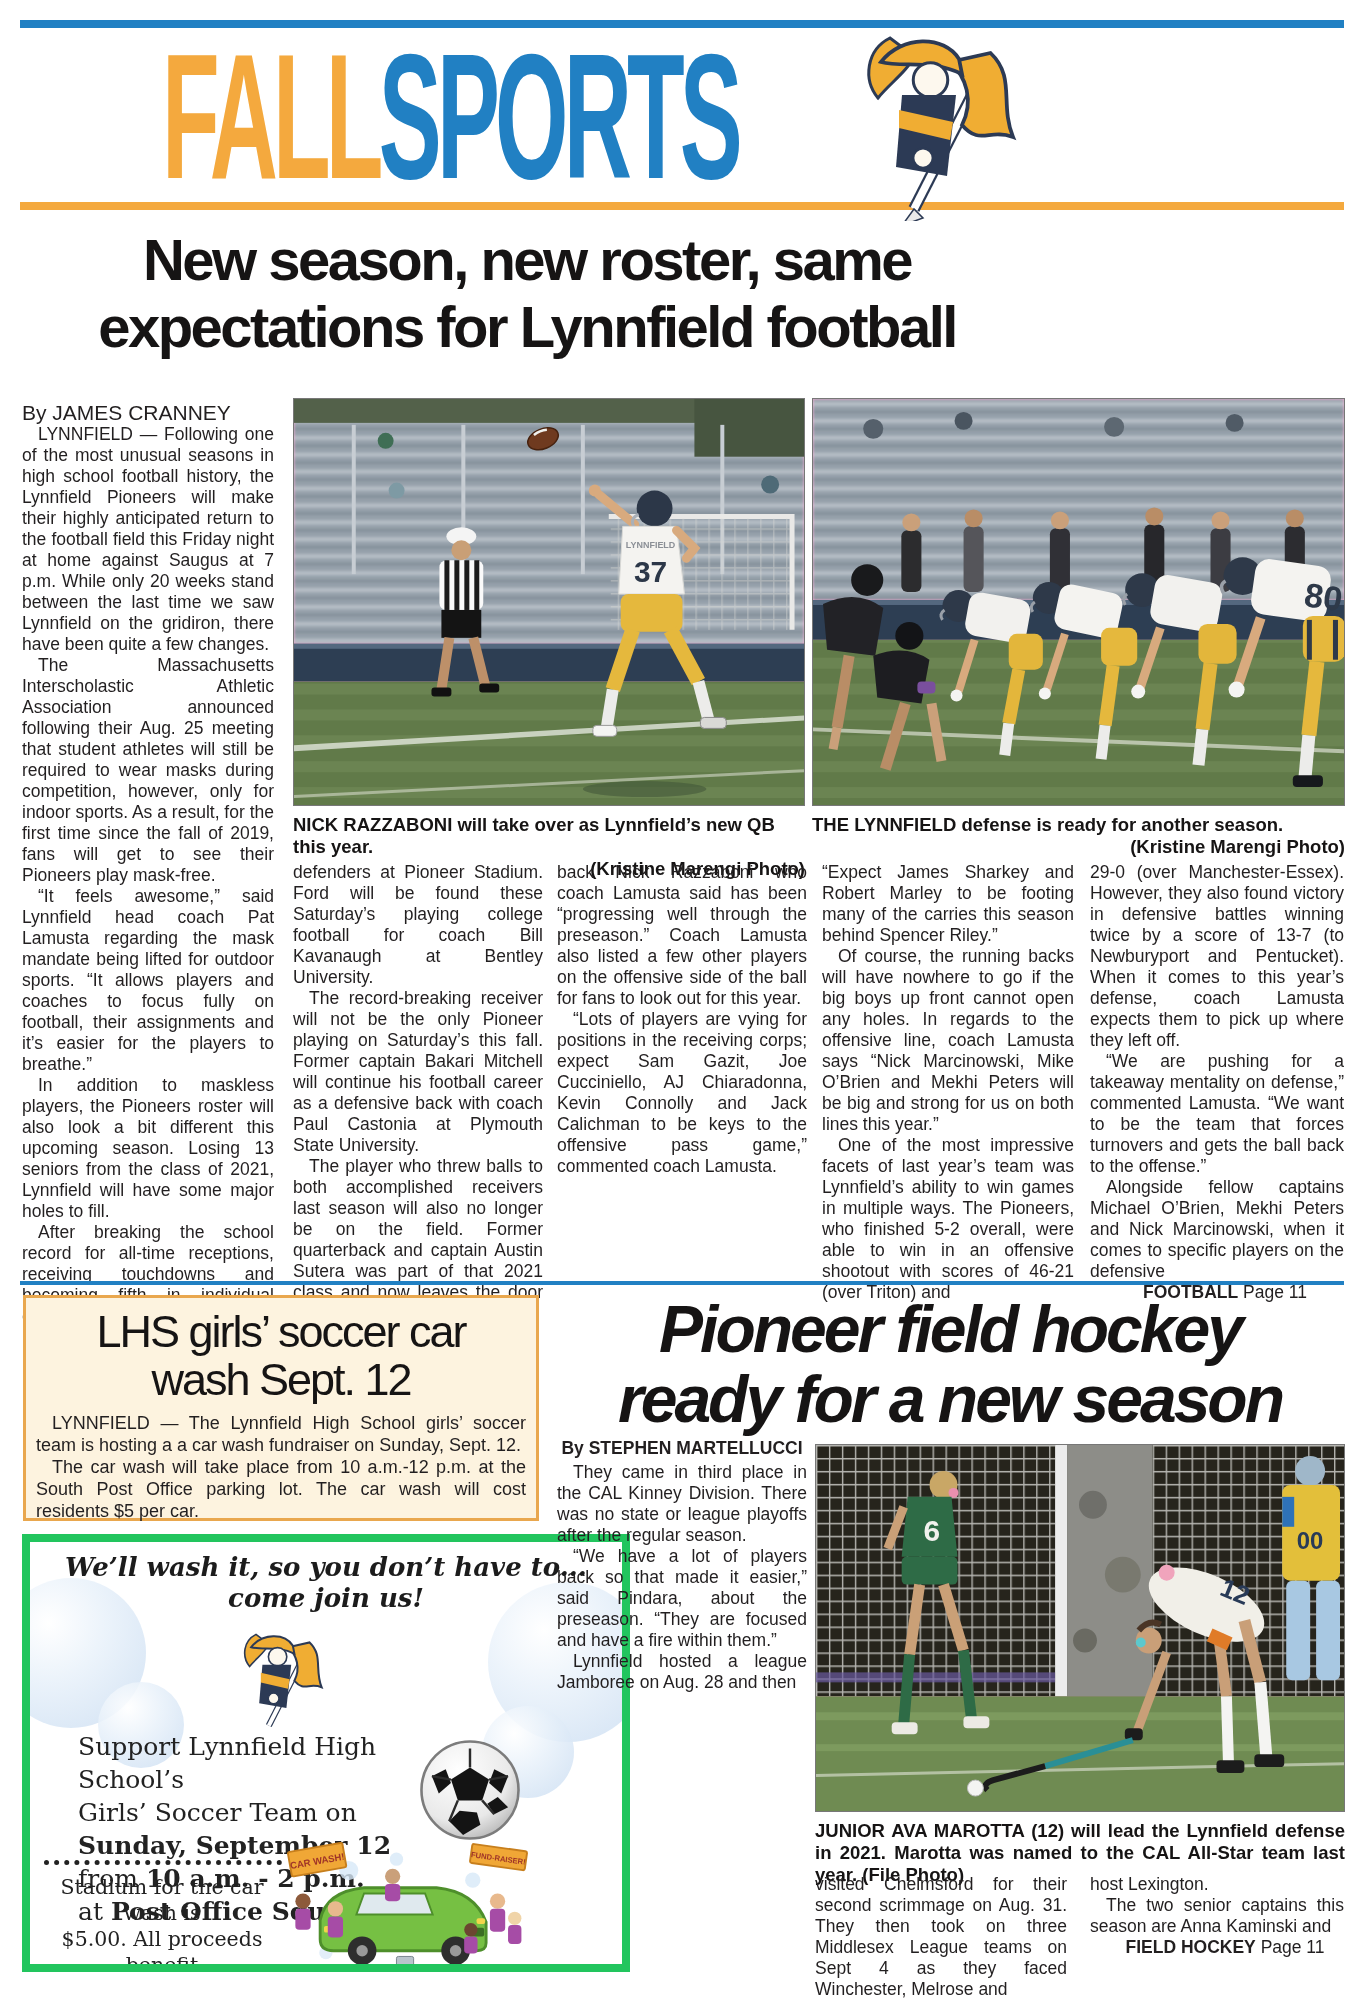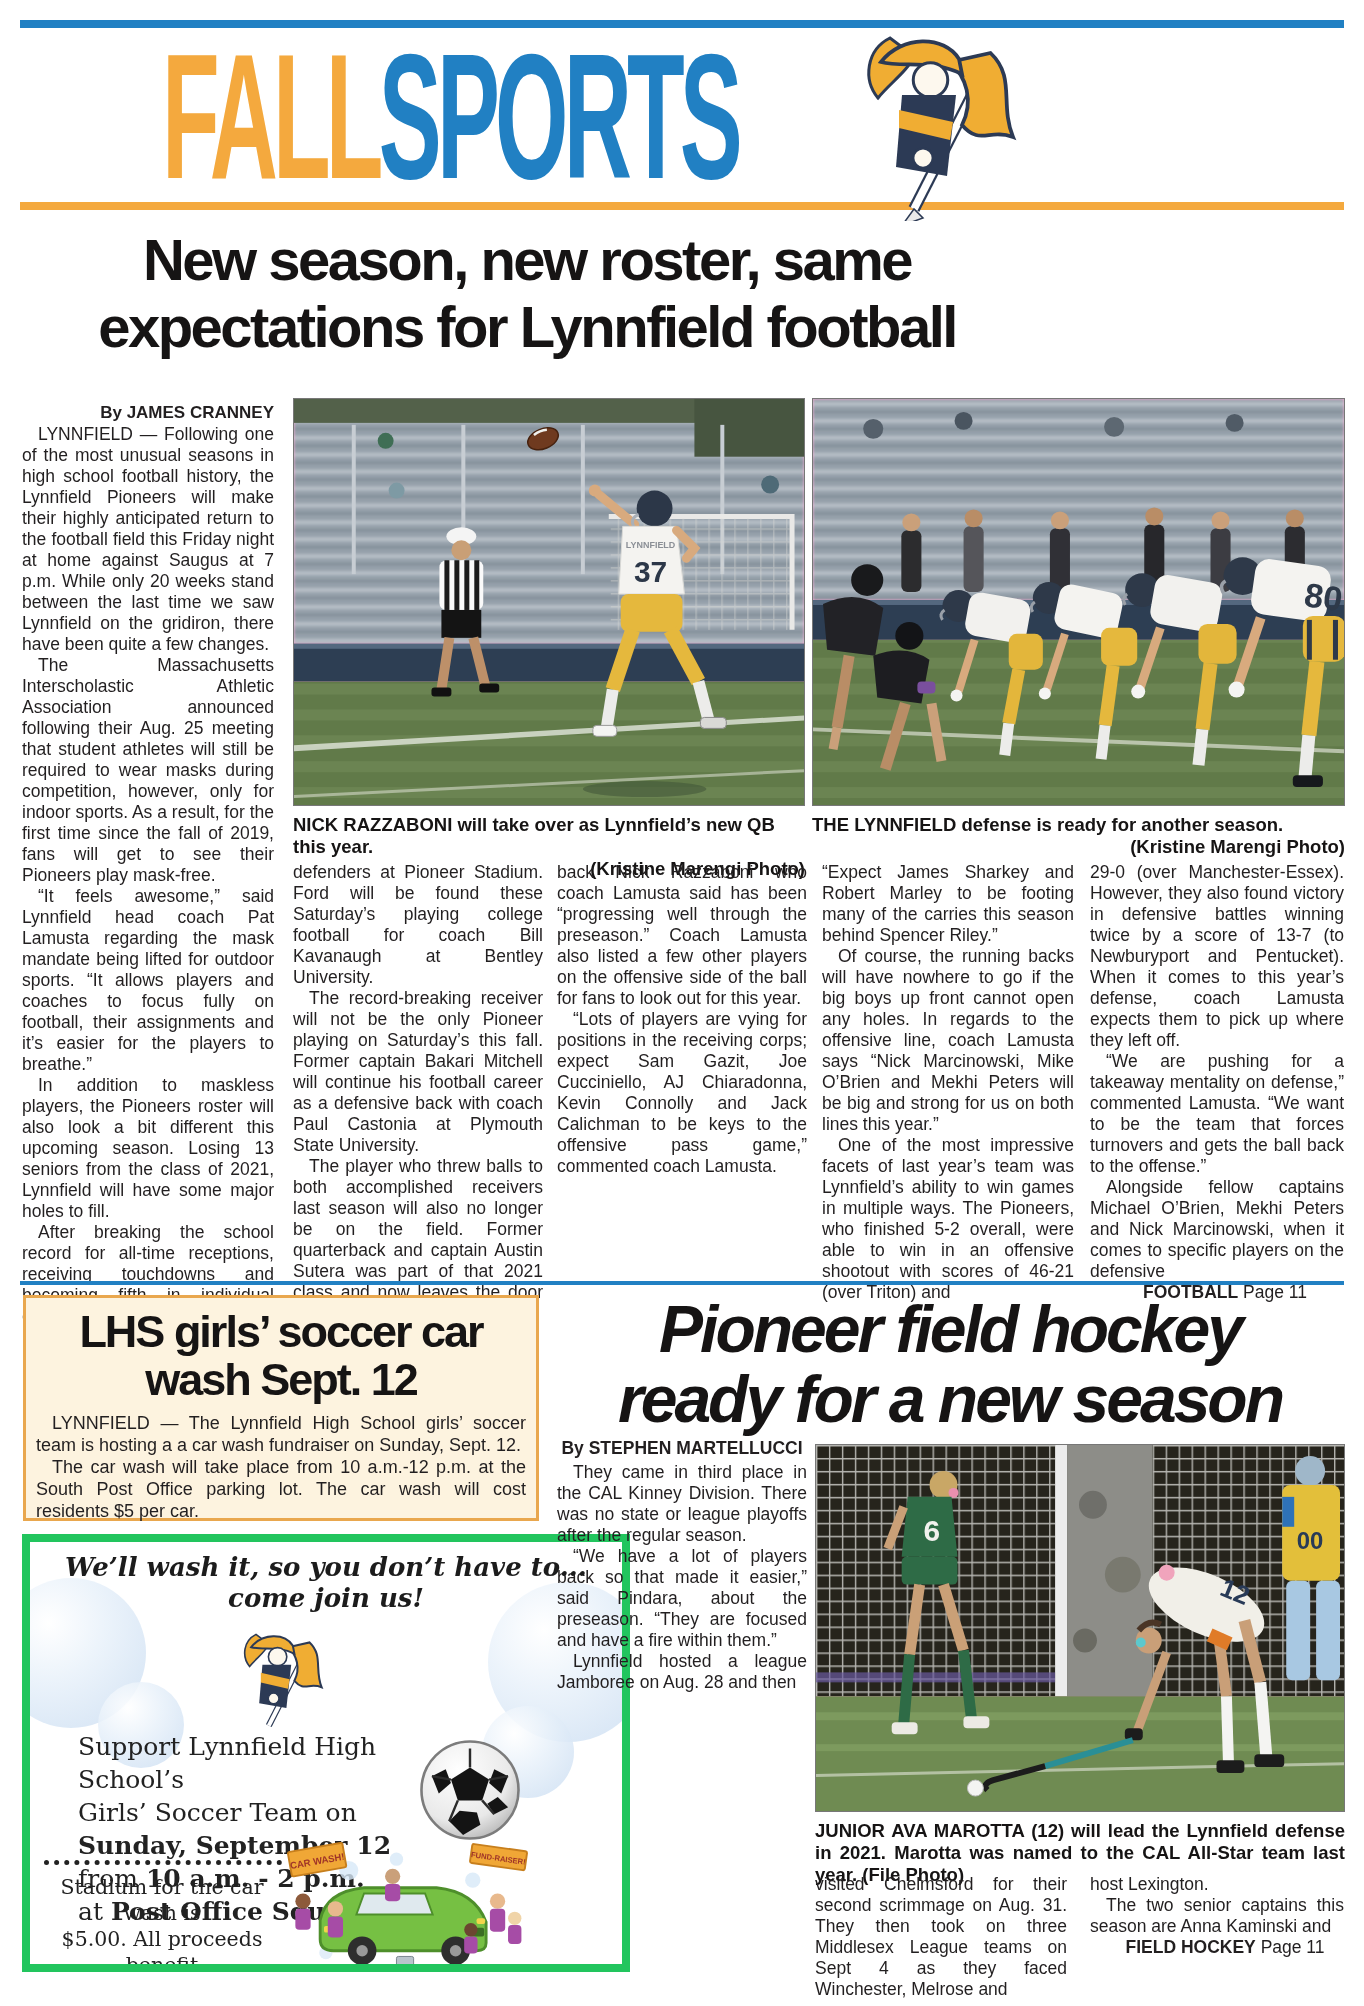"By JAMES CRANNEY" .byline { font-size: 17px -> 21px; font-weight: bold -> normal; text-align: right -> left }
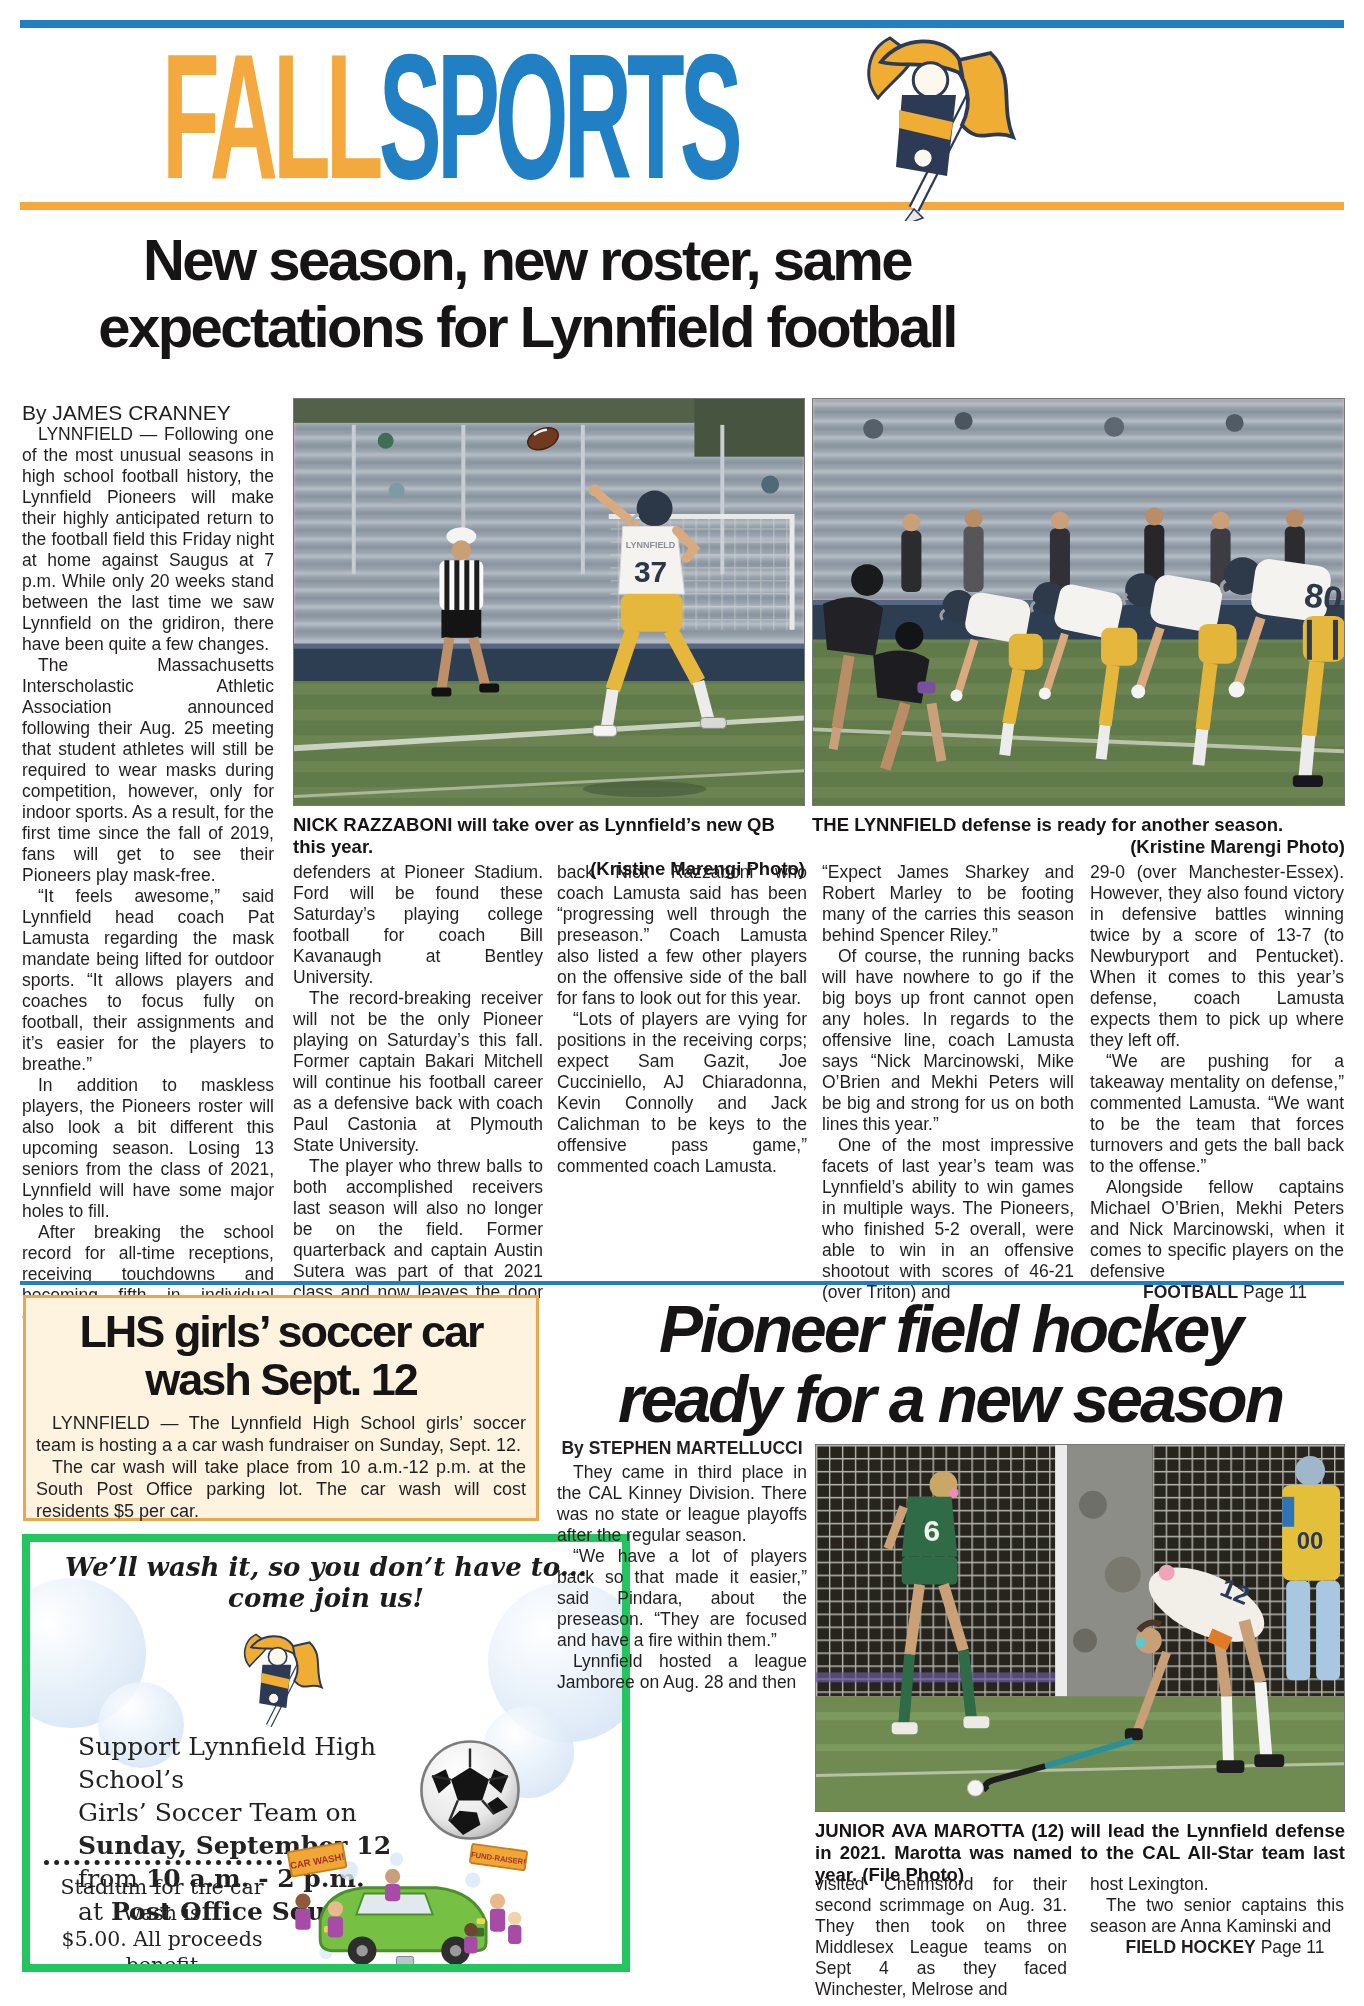"LHS girls’ soccer car" .notice-title { font-weight: bold -> normal }
